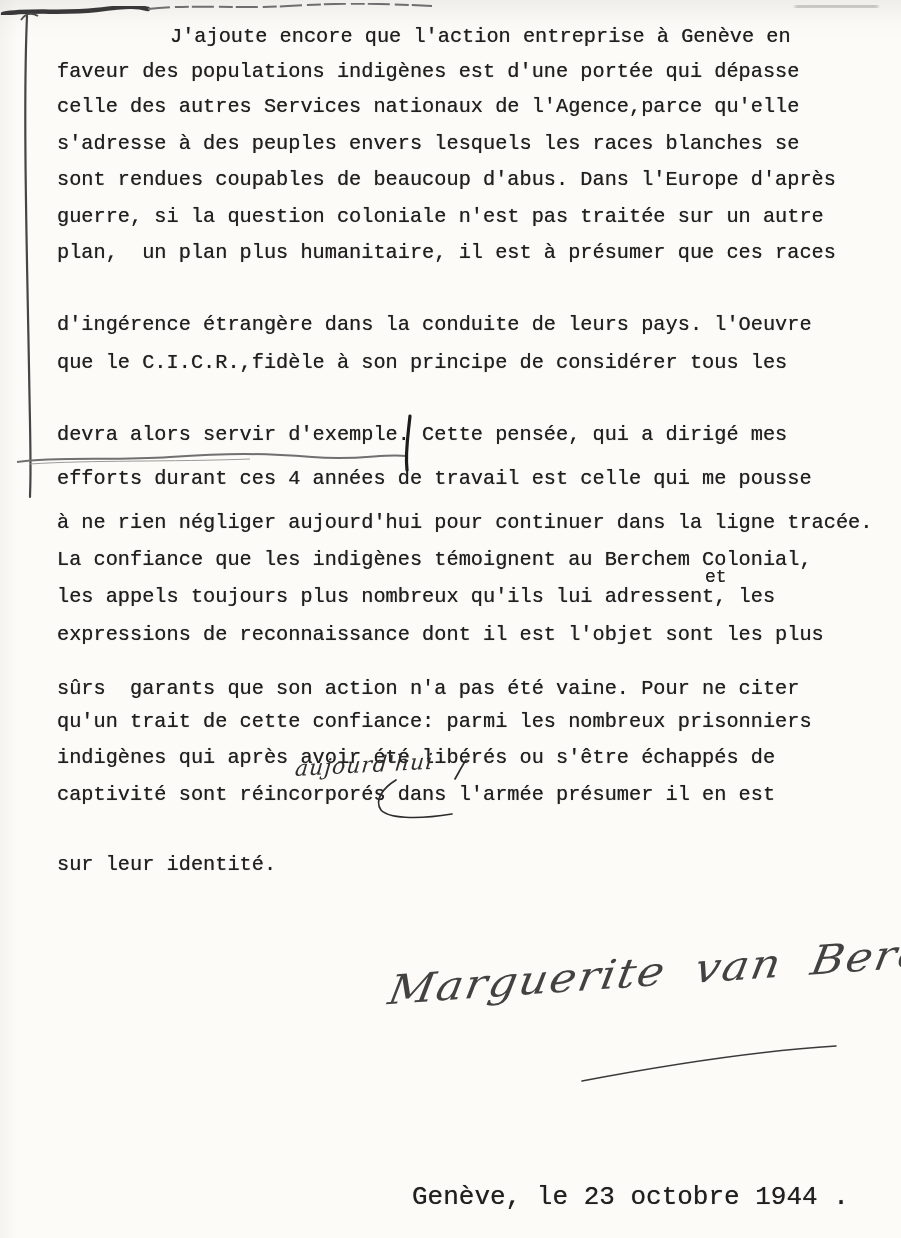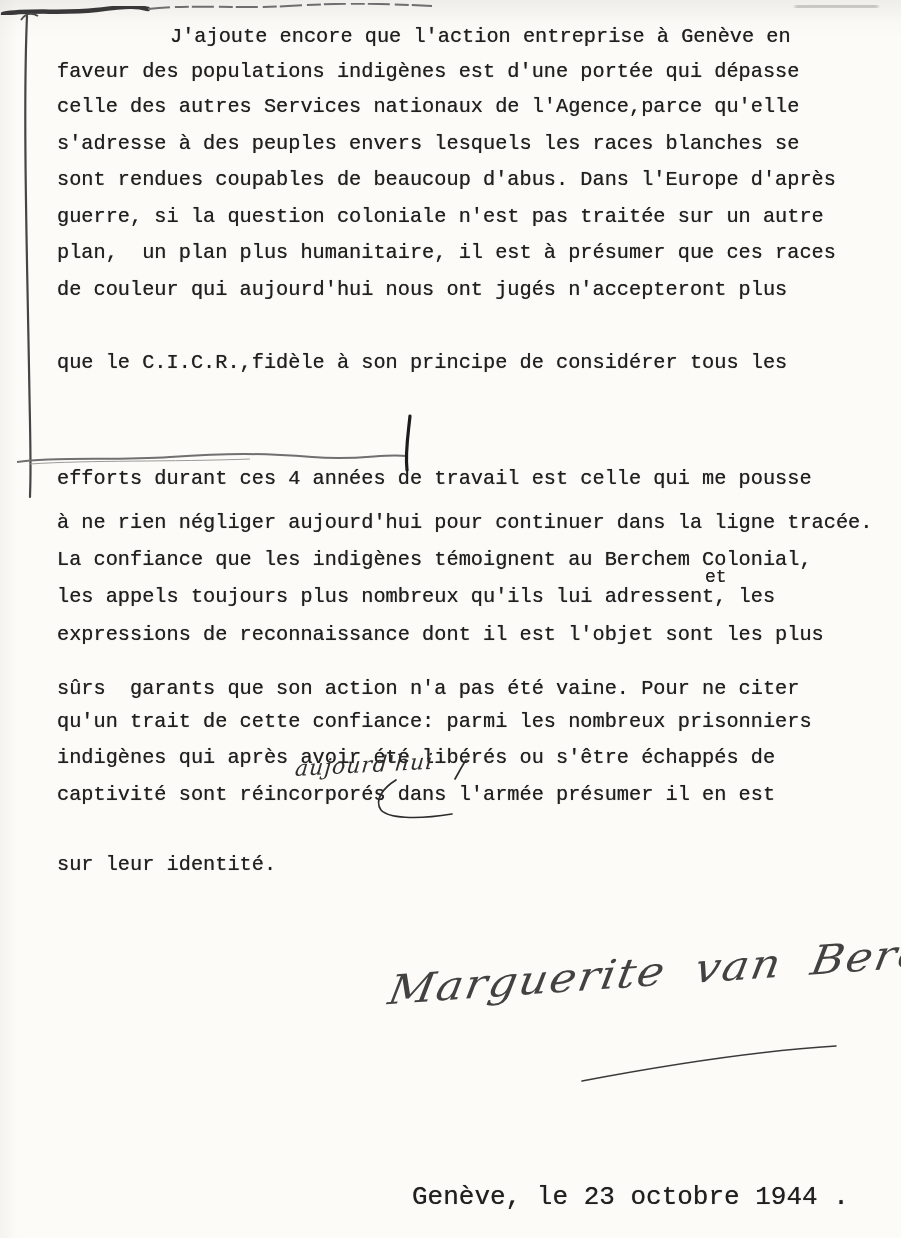"de couleur qui aujourd'hui nous" div.tline { html: <div>de couleur qui aujourd'hui nous ont jugés n'accepteront plus</div> -> none }
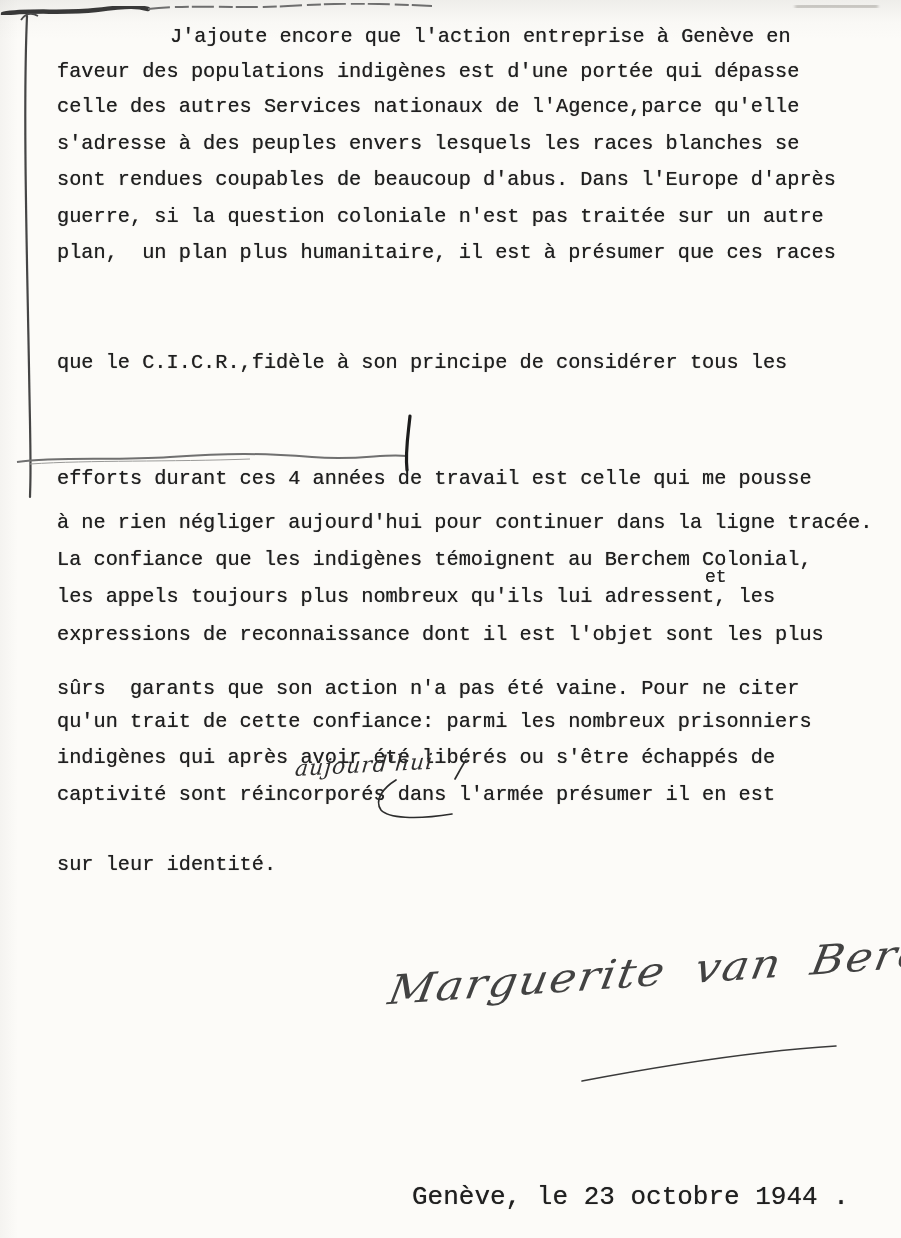"d'ingérence étrangère dans la conduite" div.tline { html: none -> <div>d'ingérence étrangère dans la conduite de leurs pays. l'Oeuvre</div> }
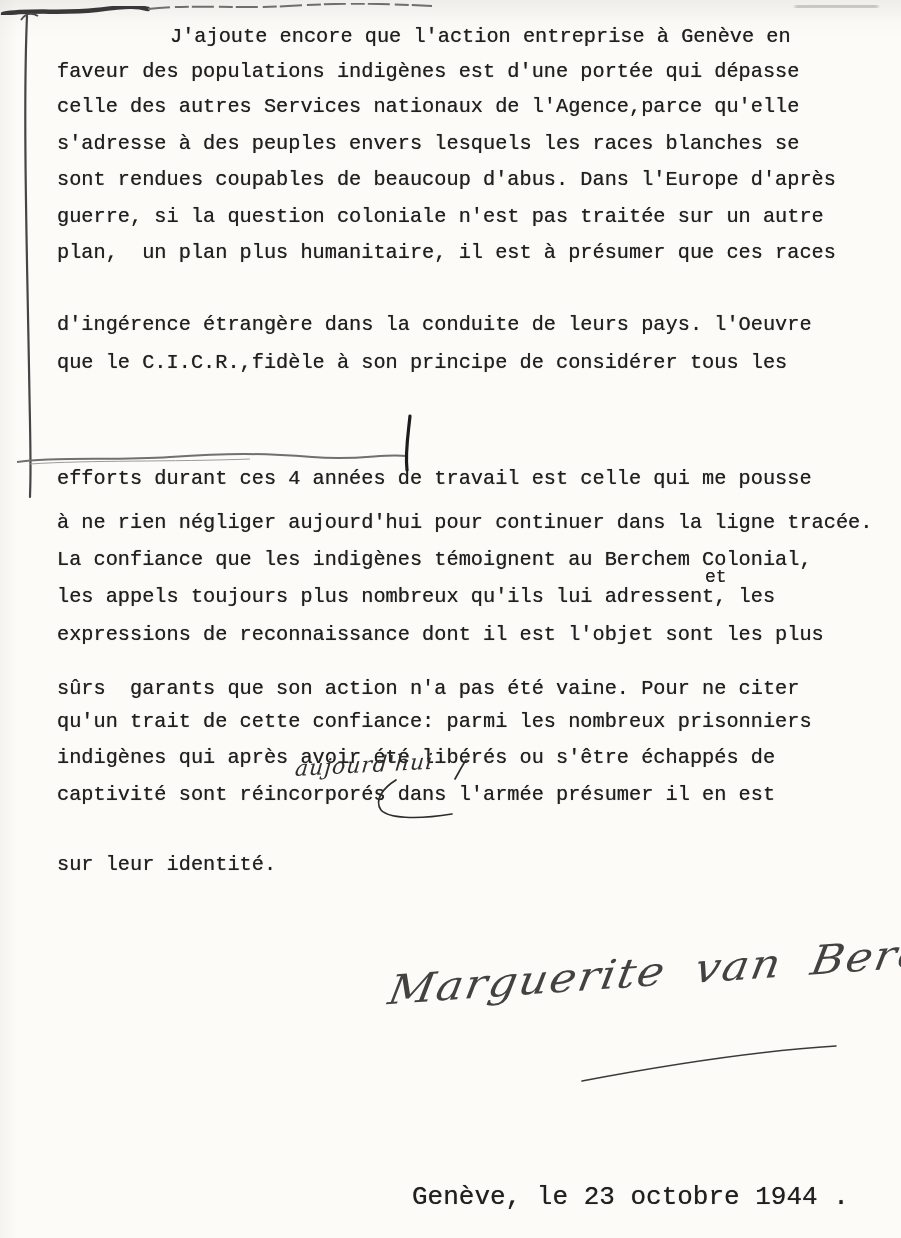"devra alors servir d'exemple. Cette" div.tline { html: none -> <div>devra alors servir d'exemple. Cette pensée, qui a dirigé mes</div> }
